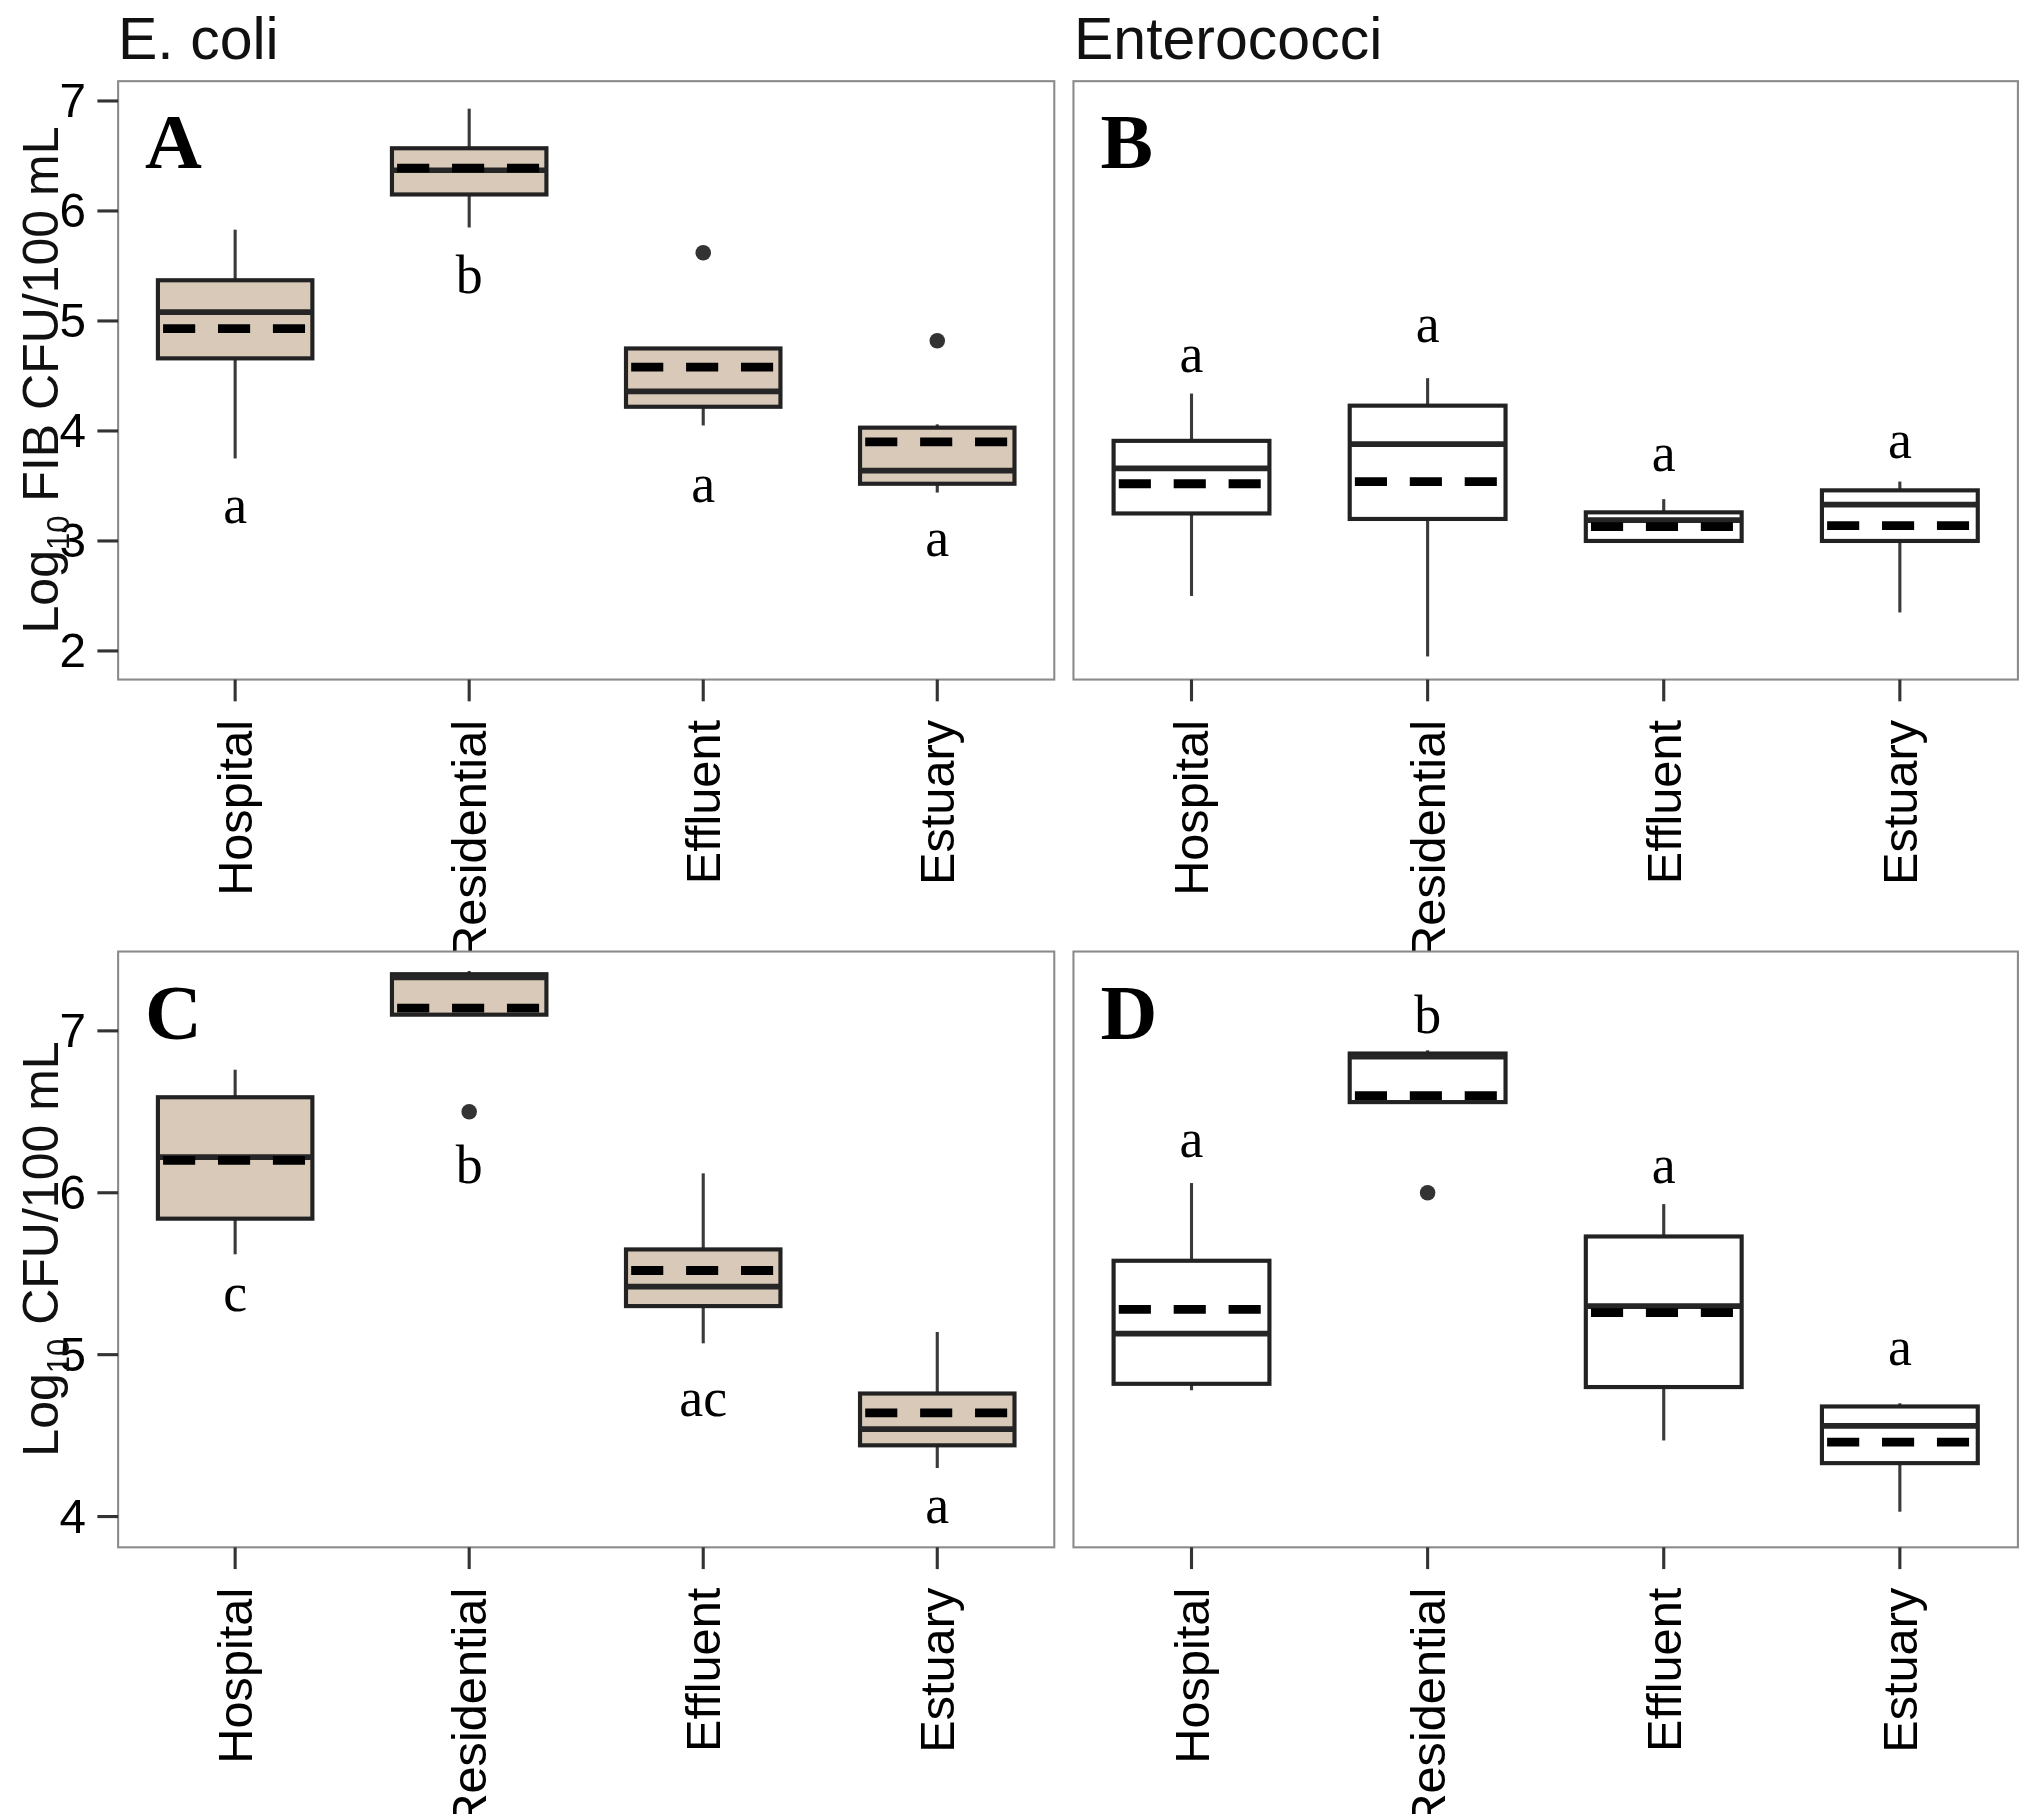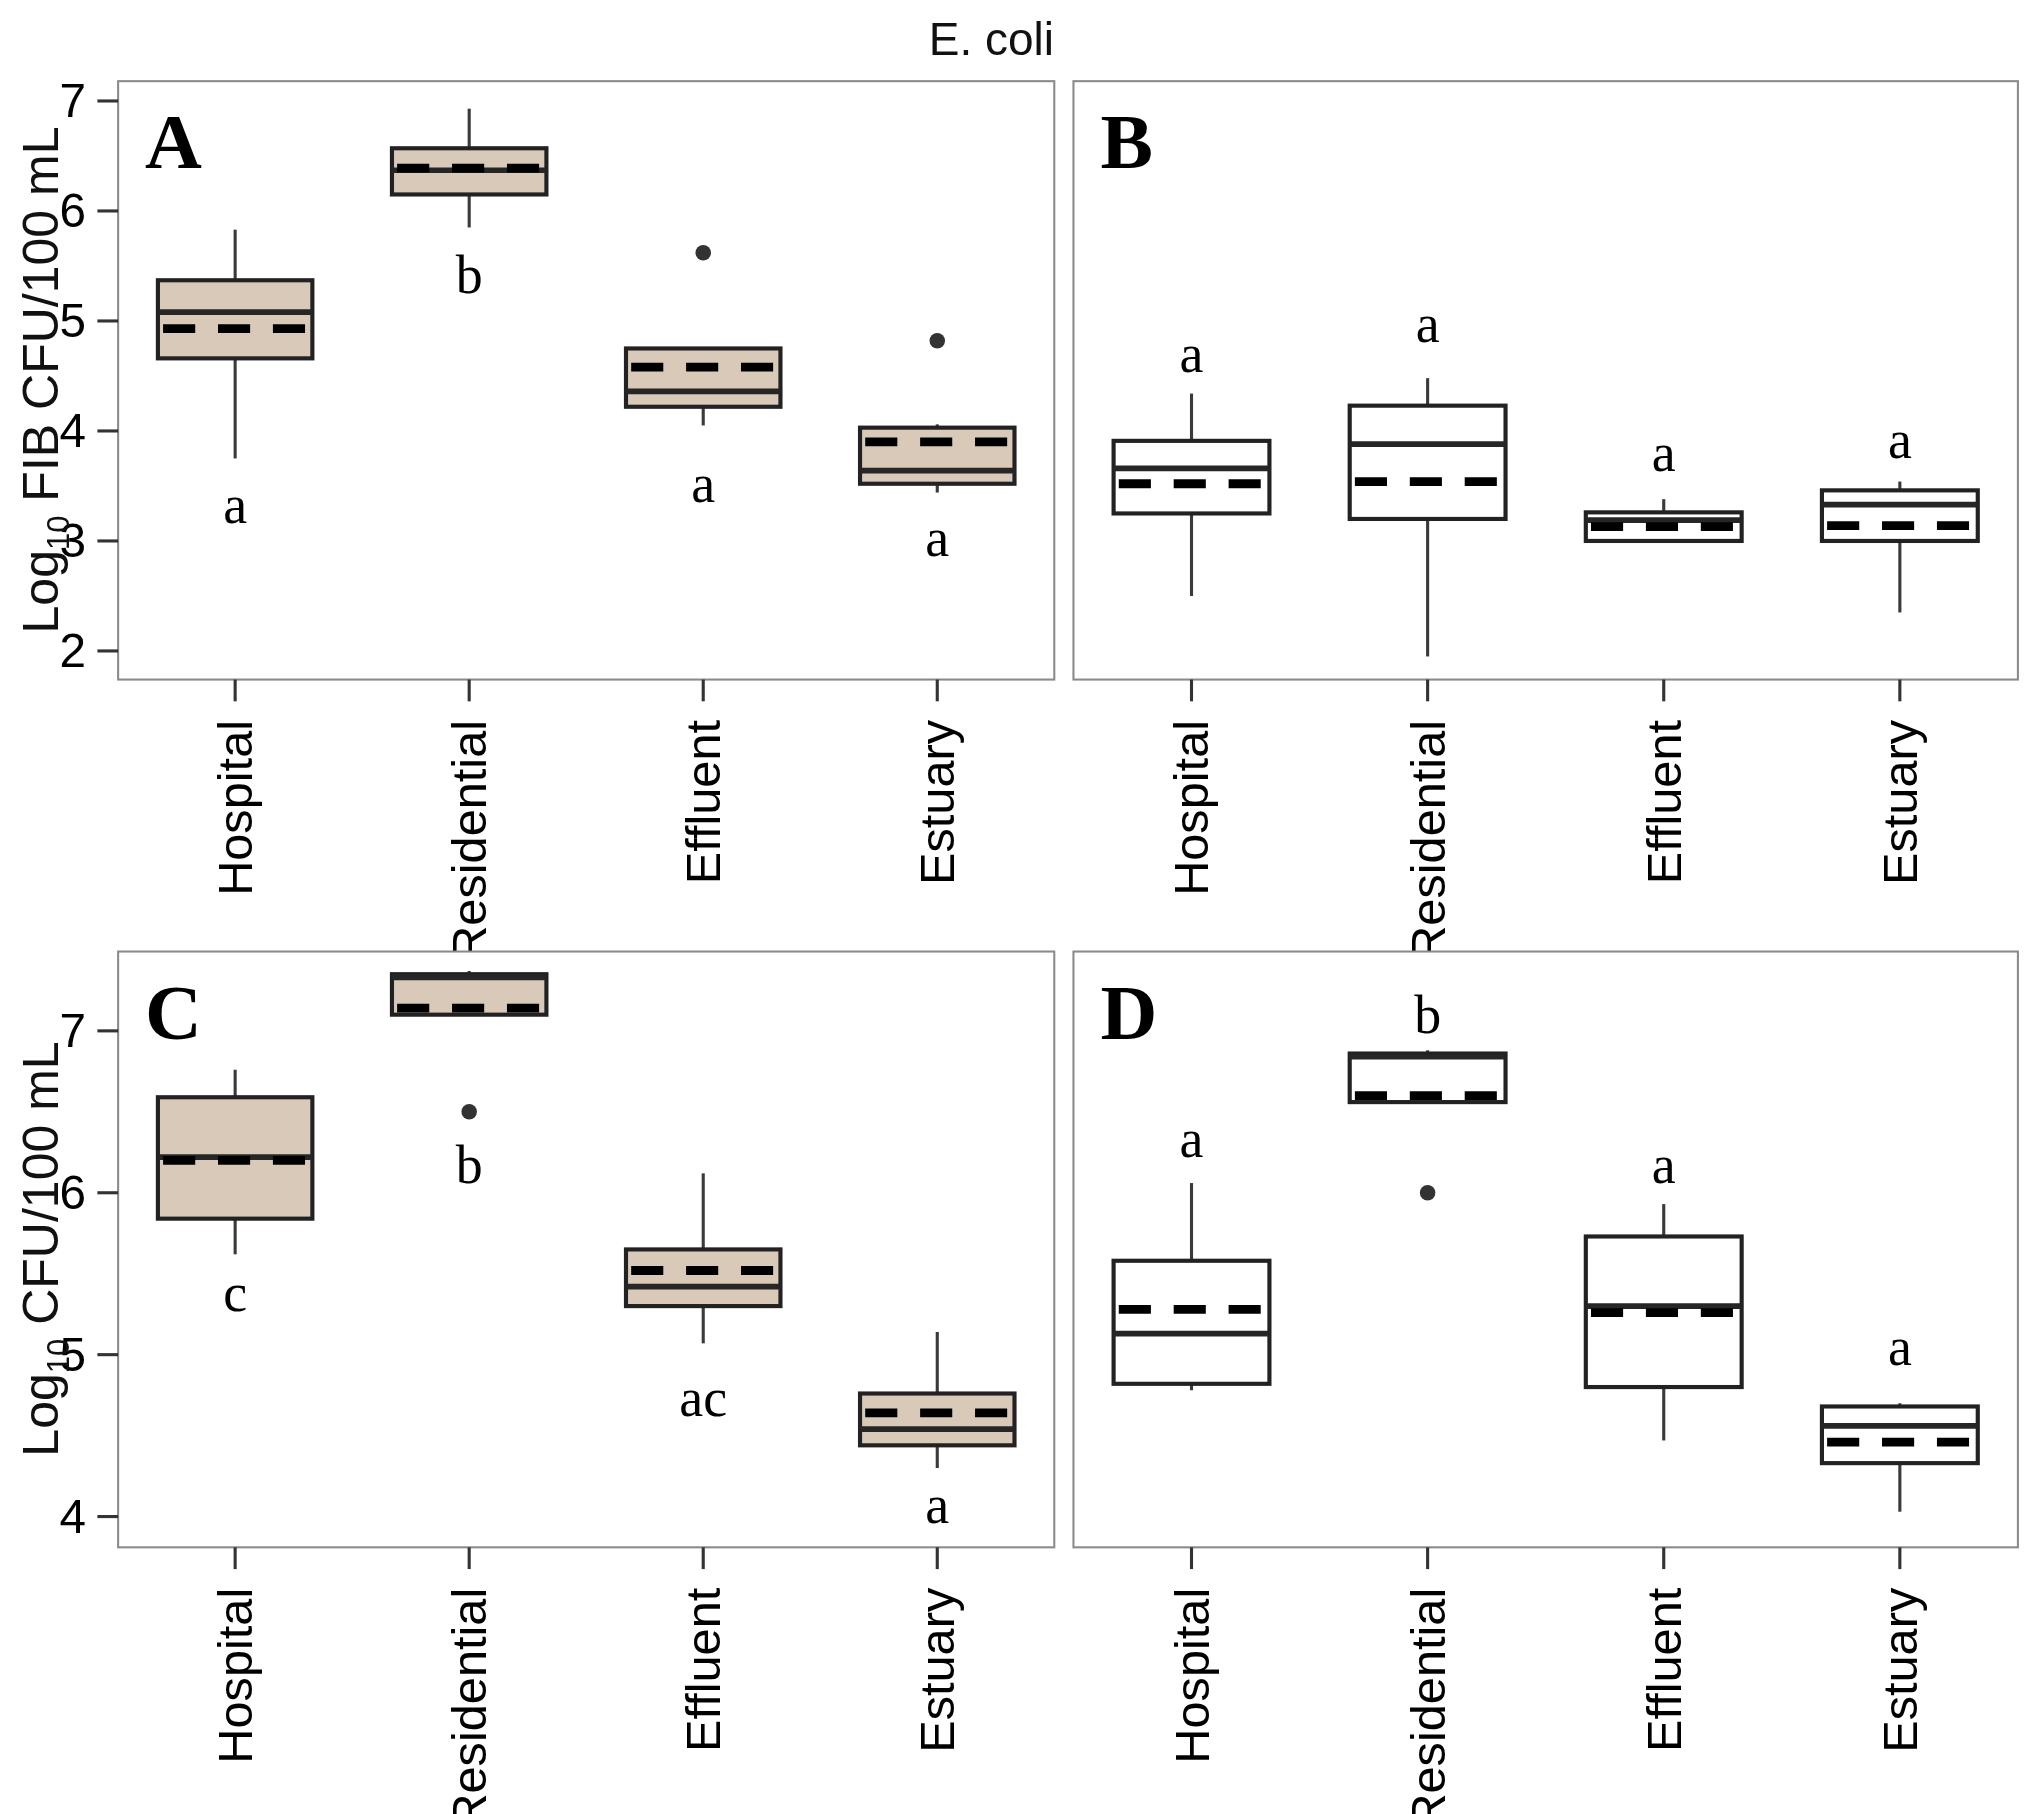"E. coli" .col-title { font-size: 46px -> 59px; text-align: right -> left }
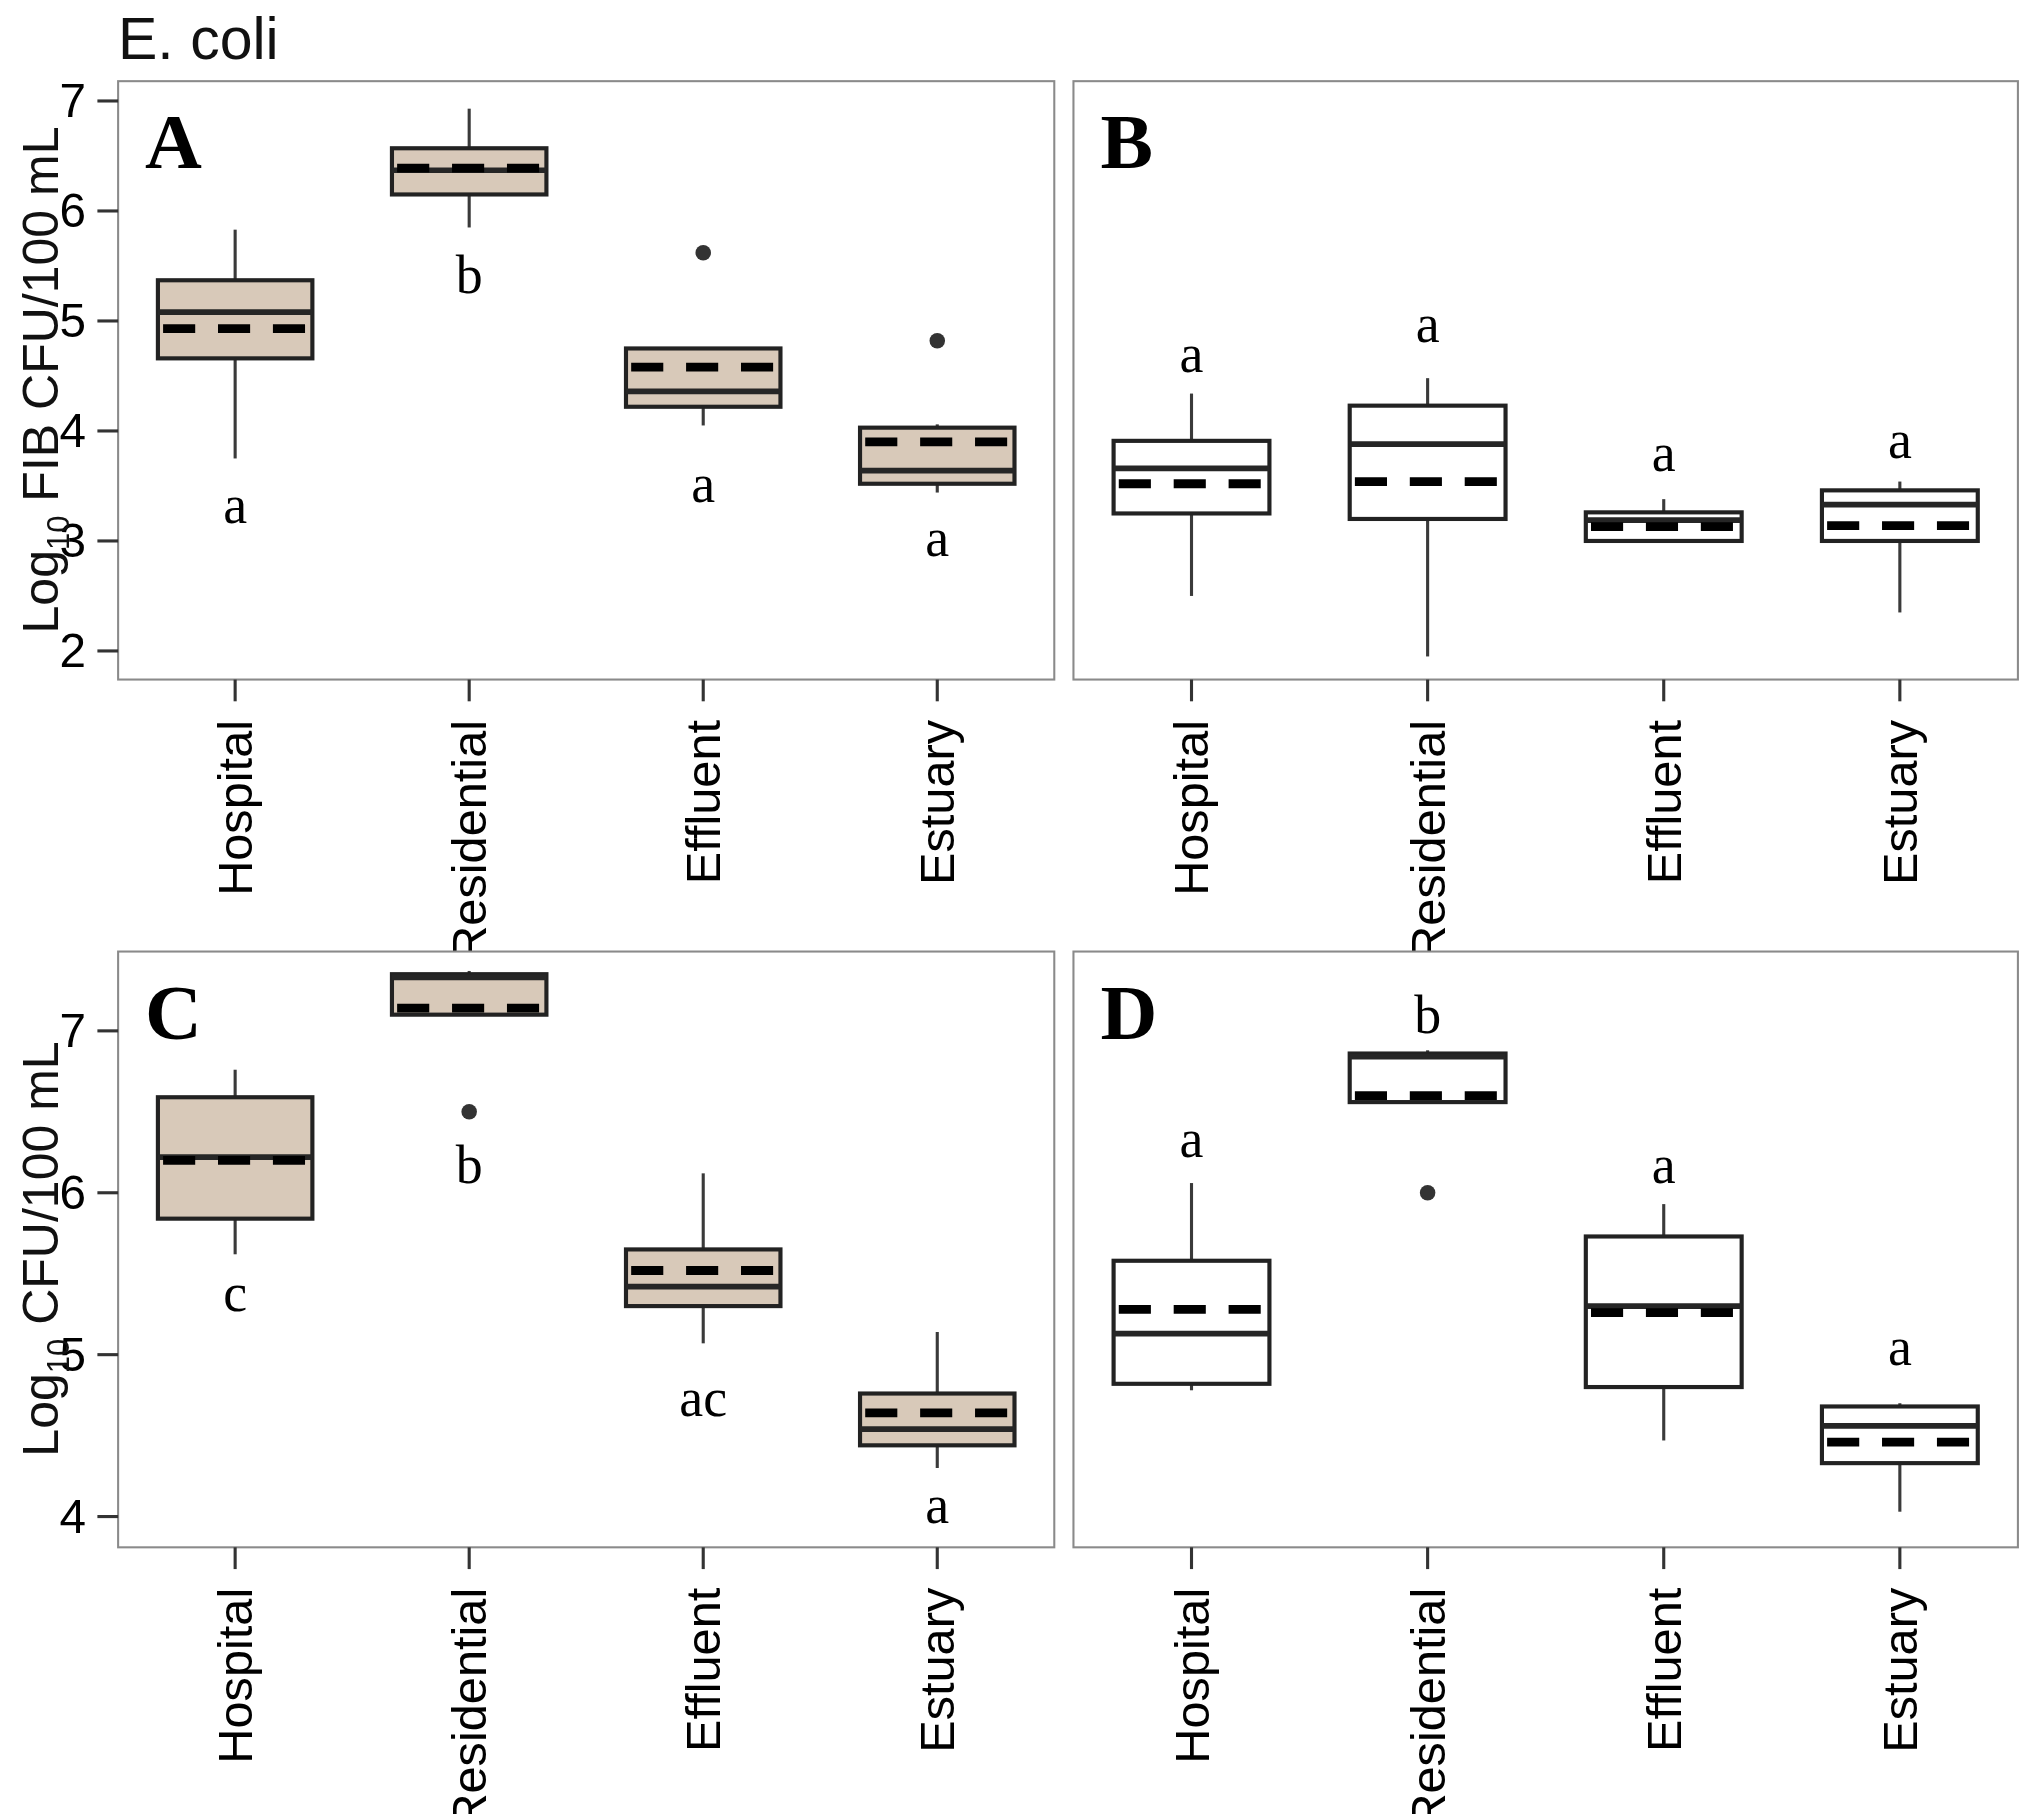"Enterococci" div.col-title { html: none -> <div>Enterococci</div> }
